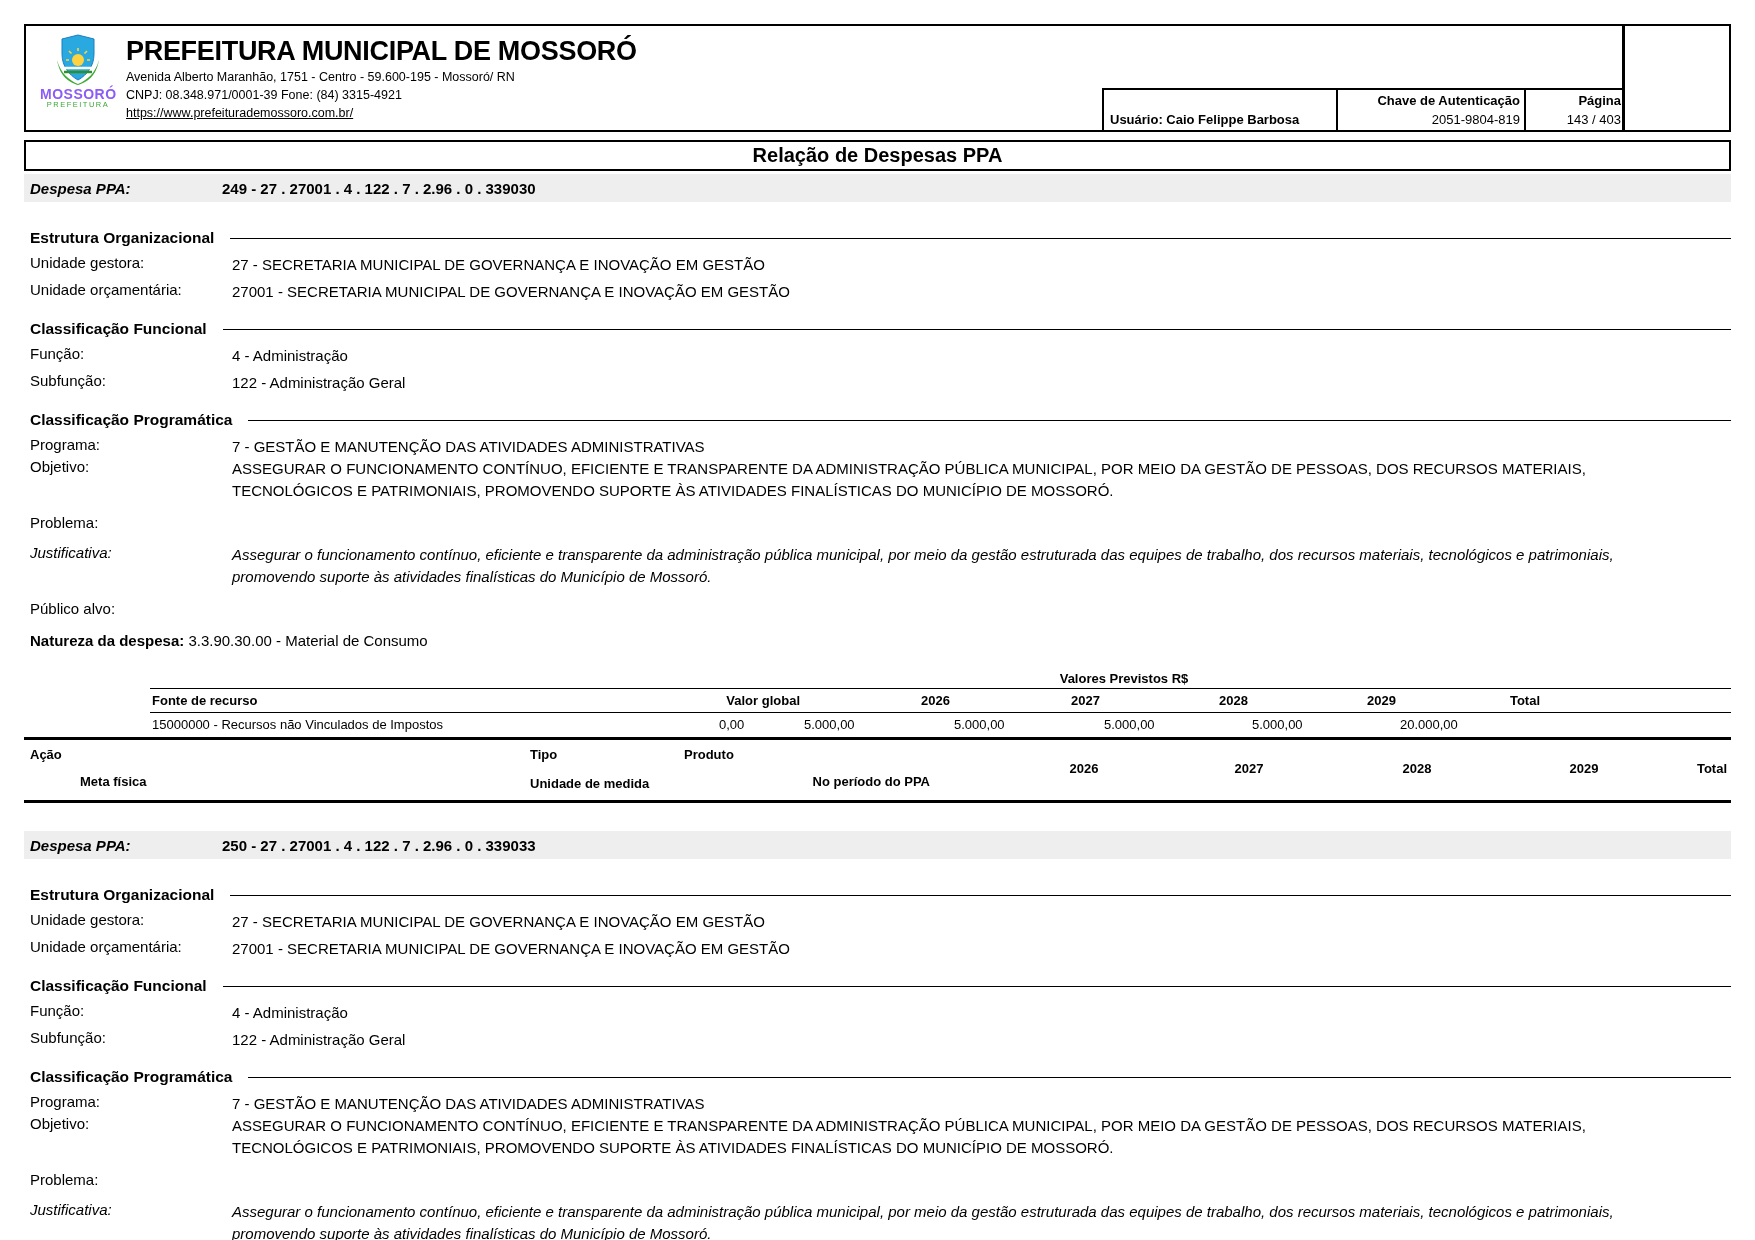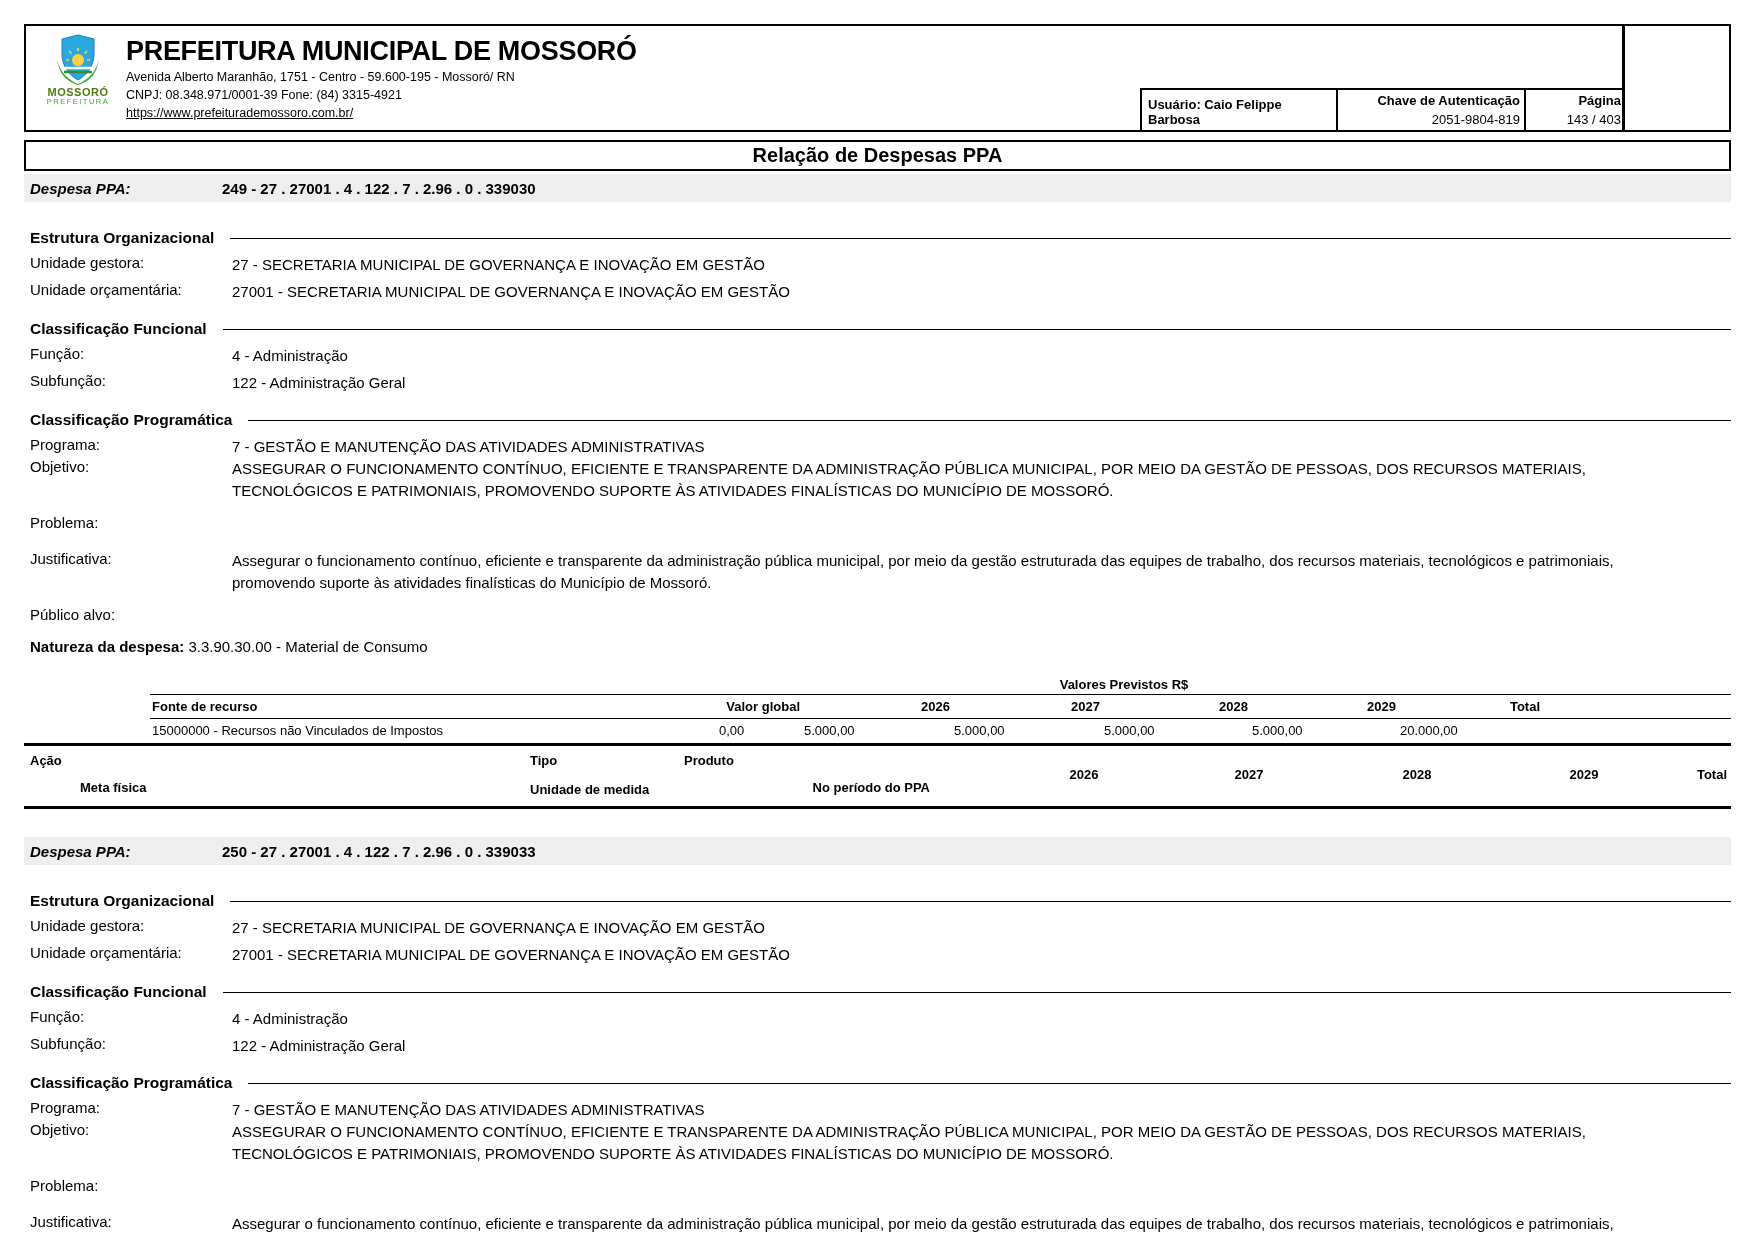"MOSSORÓ" .logo-city { color: #4d7c0f -> #8b5cf6; font-size: 11px -> 14px }
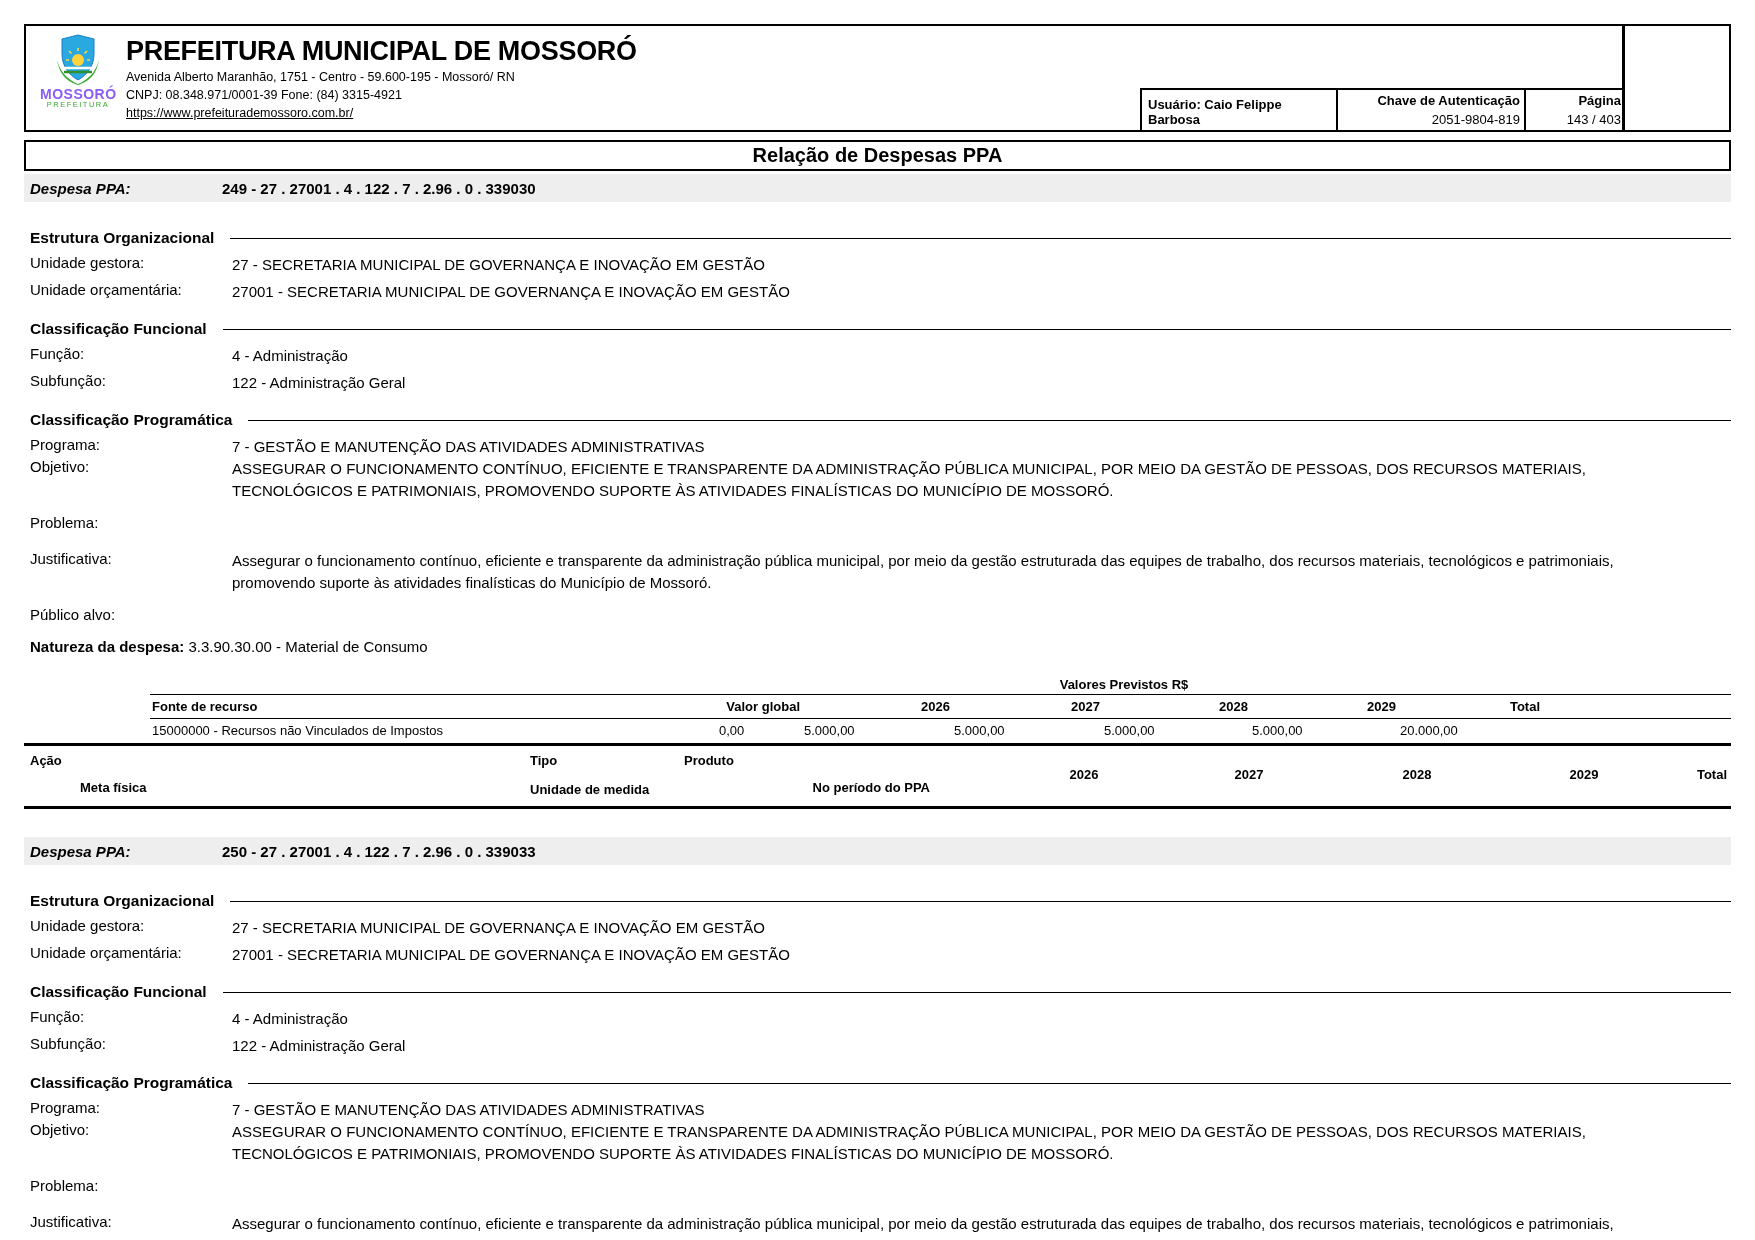"Usuário: Caio Felippe Barbosa" .hcell-user { width: 196px -> 234px }
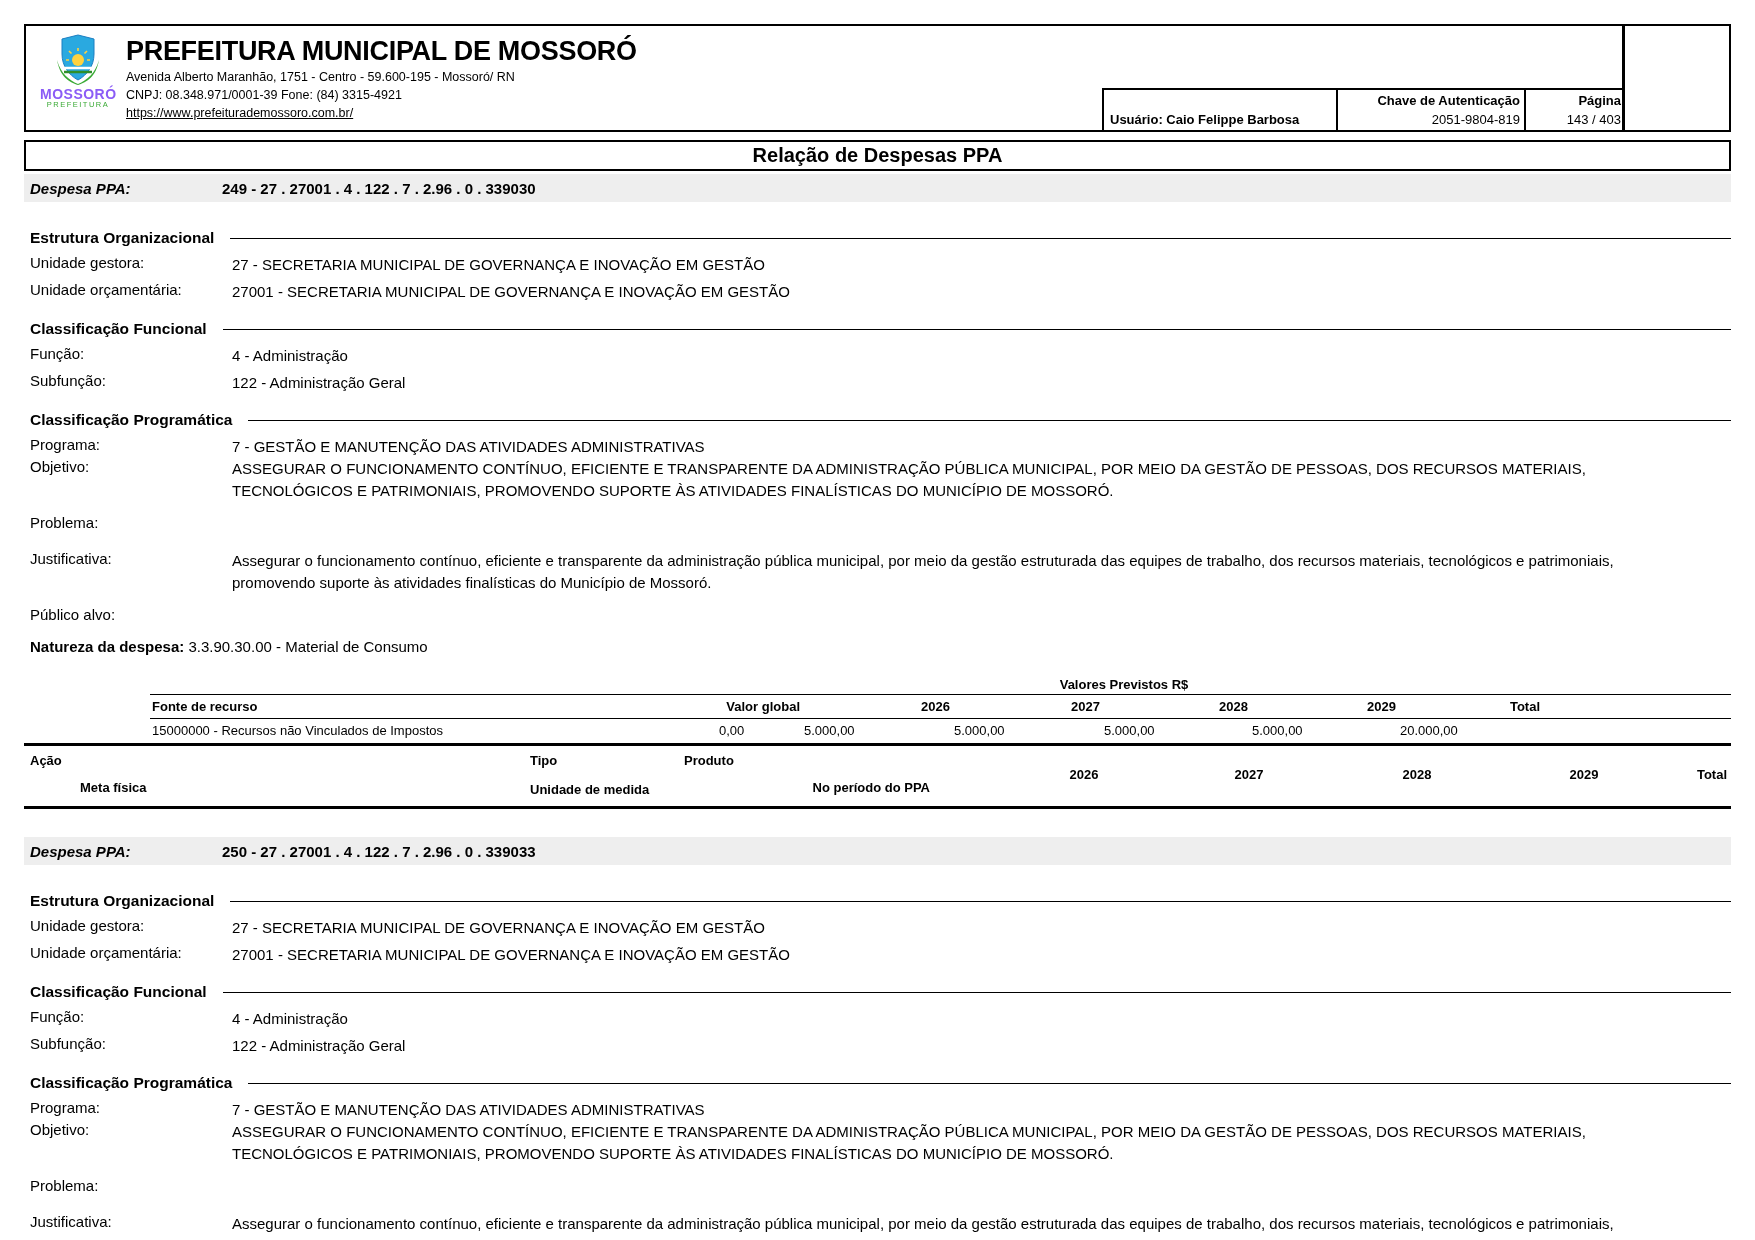"Justificativa:" .mt10 { font-style: none -> italic; margin-top: 16px -> 10px }
